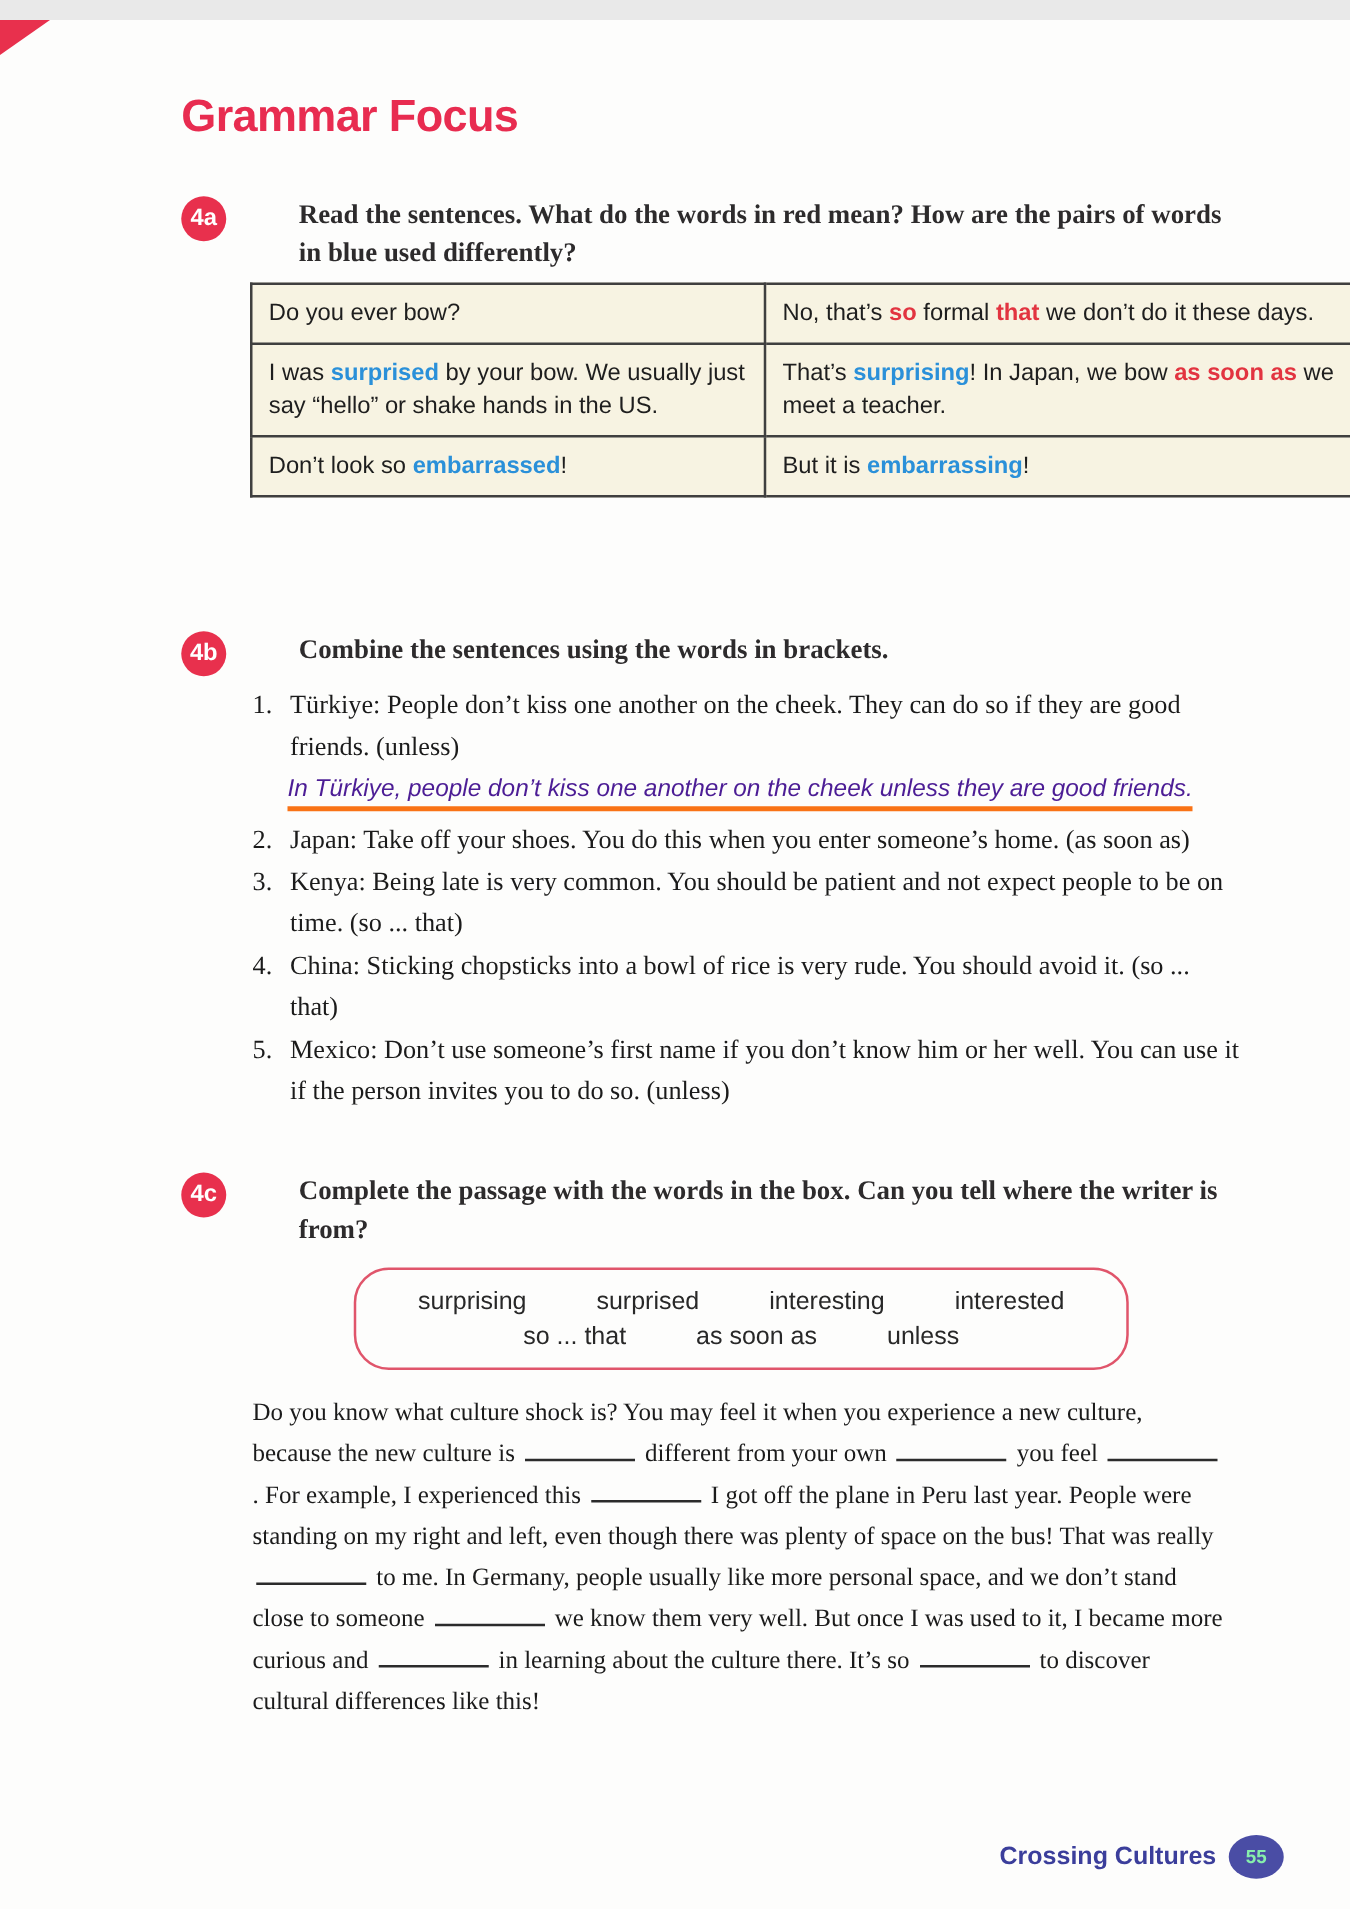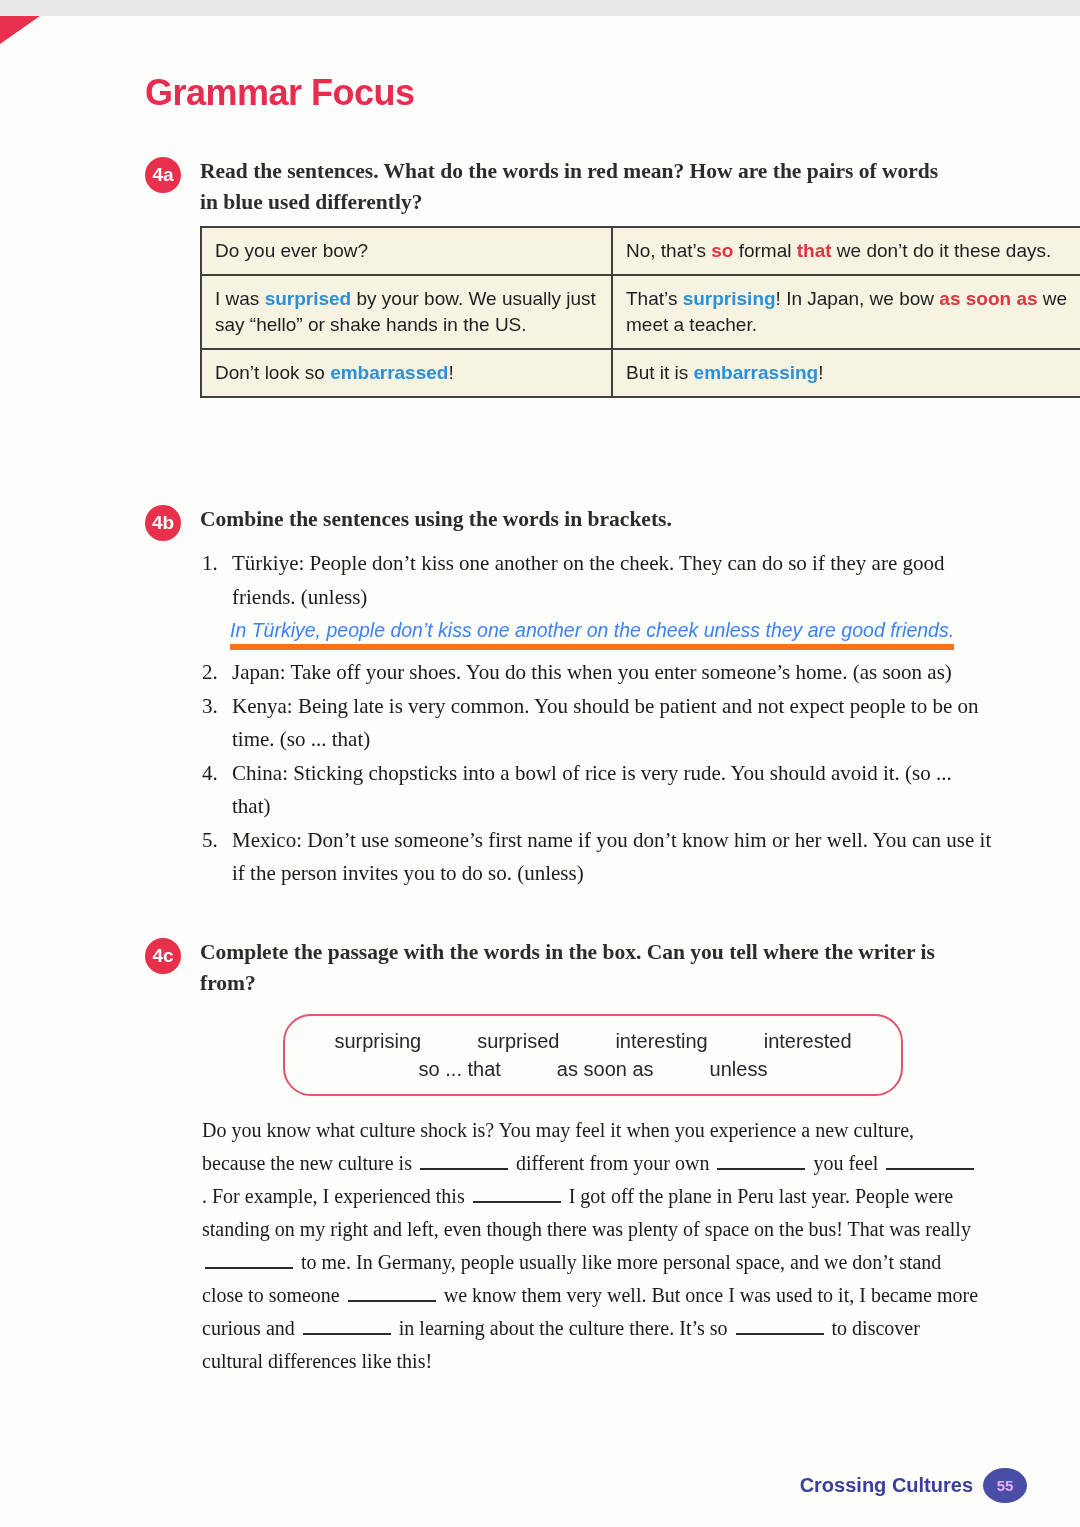"4a" .section-head { gap: none -> 39px }
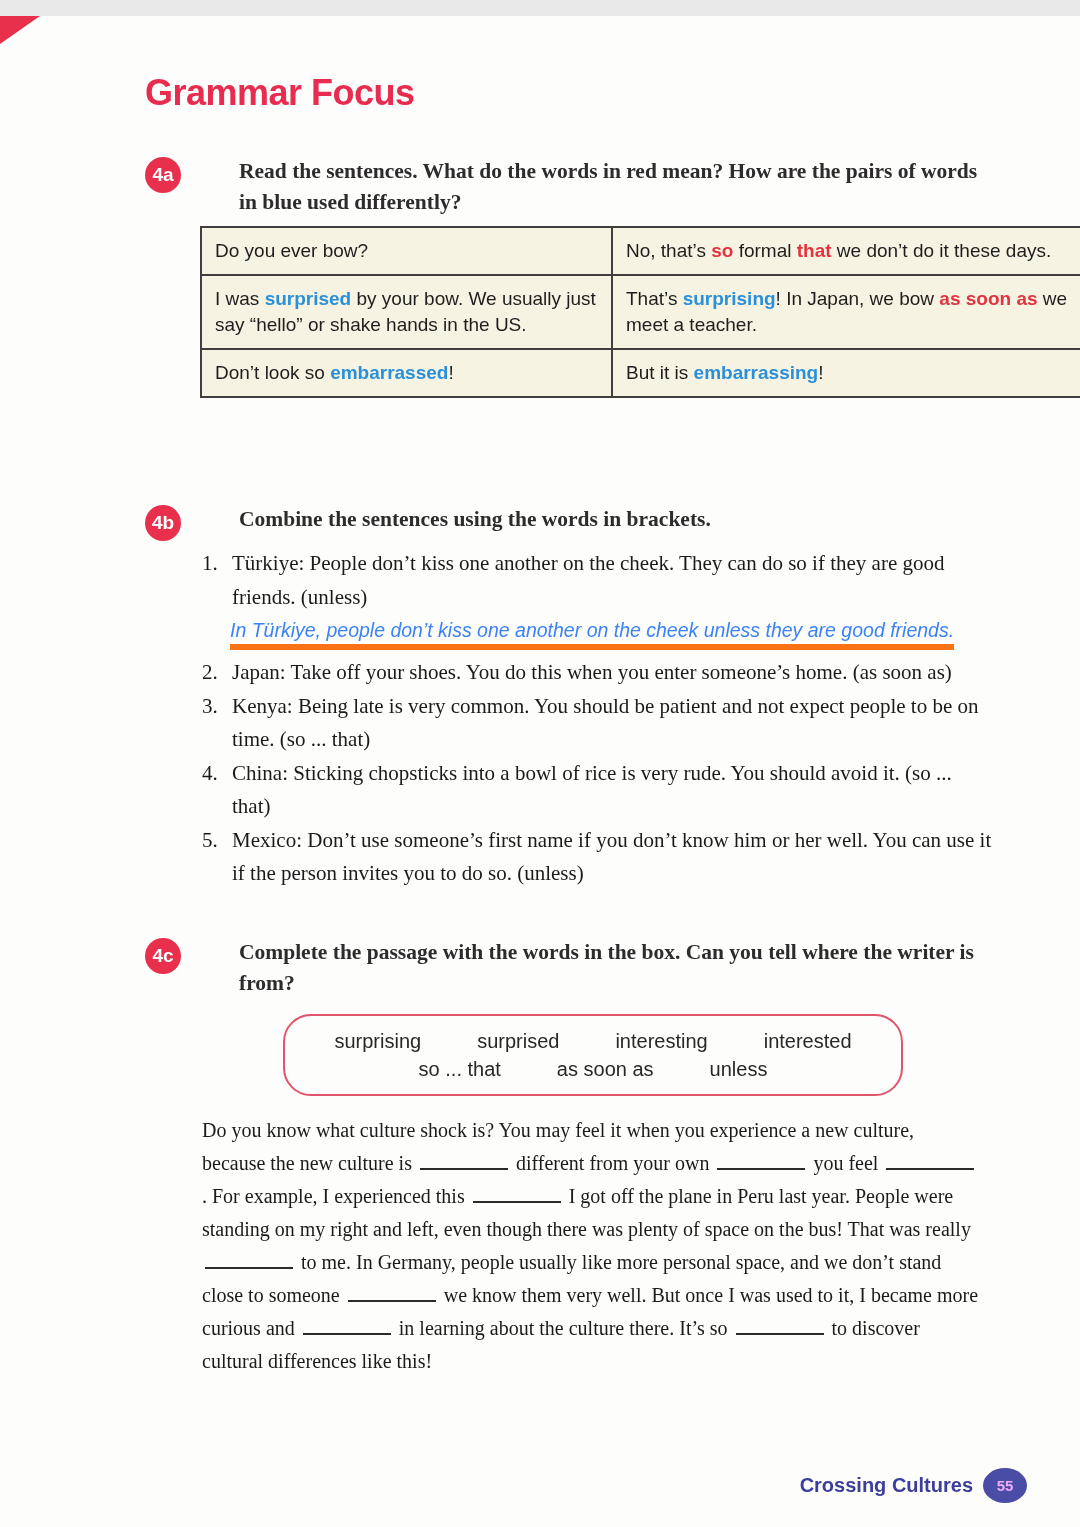"In Türkiye, people don’t kiss" .answer-line { border-bottom: 6px solid #f97316 -> 4px solid #f97316; color: #3b82f6 -> #4c1d95 }
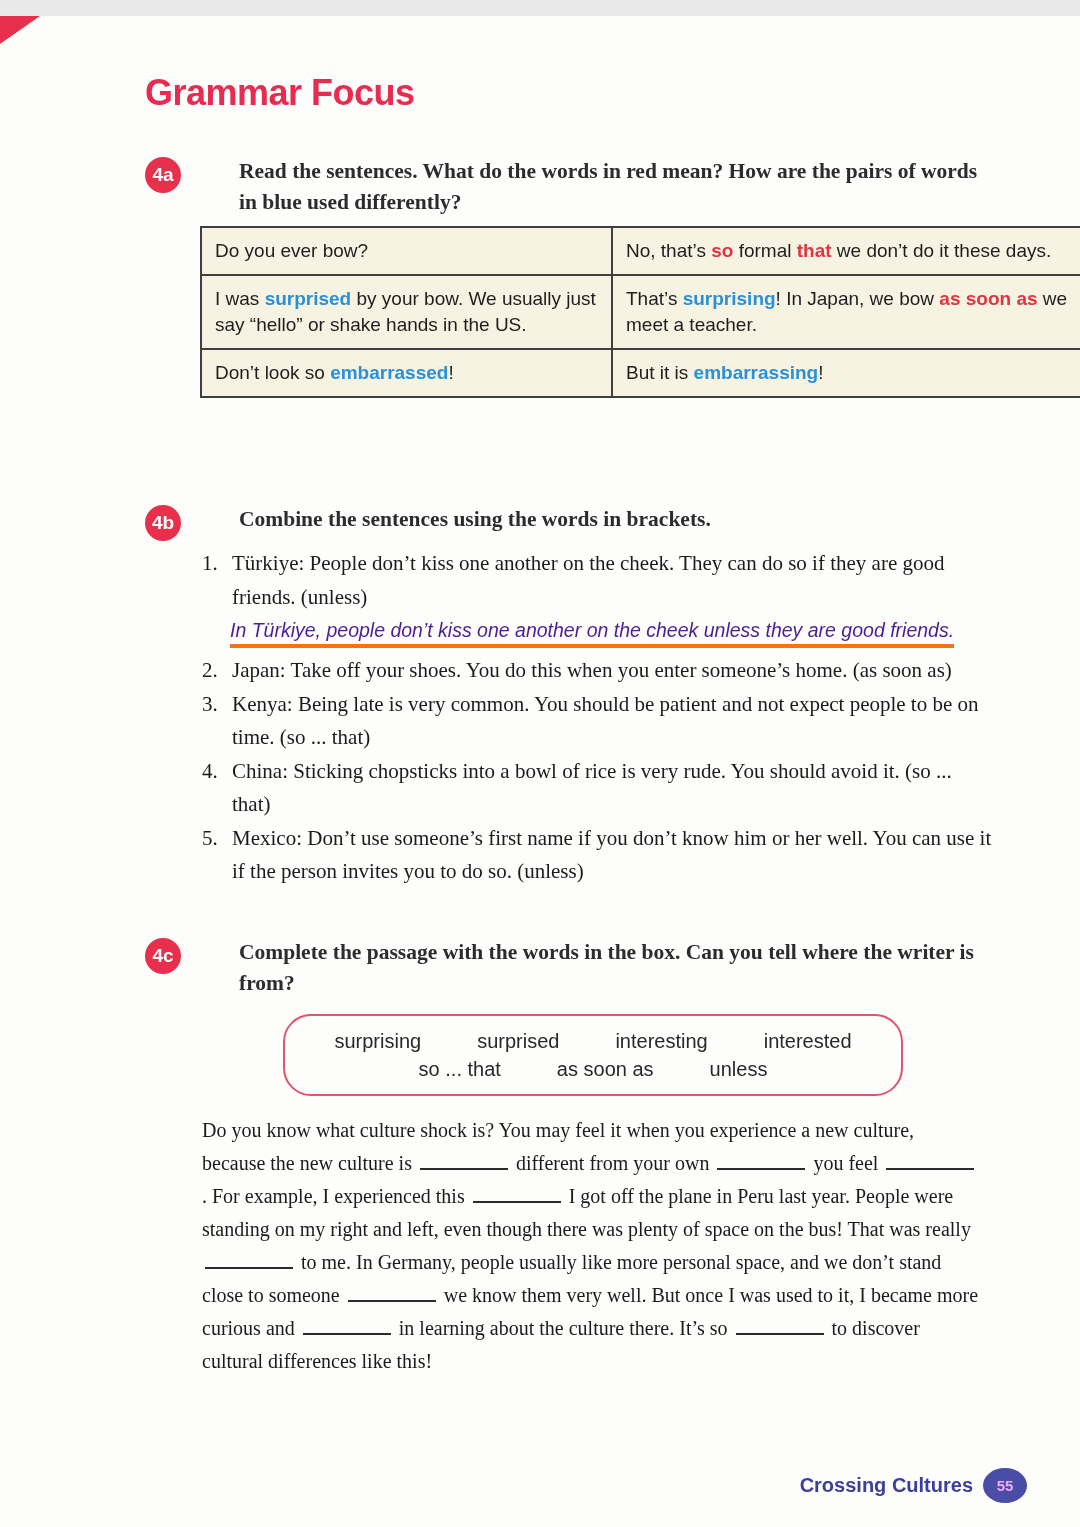"55" .page-badge { color: #f0abfc -> #86efac }
